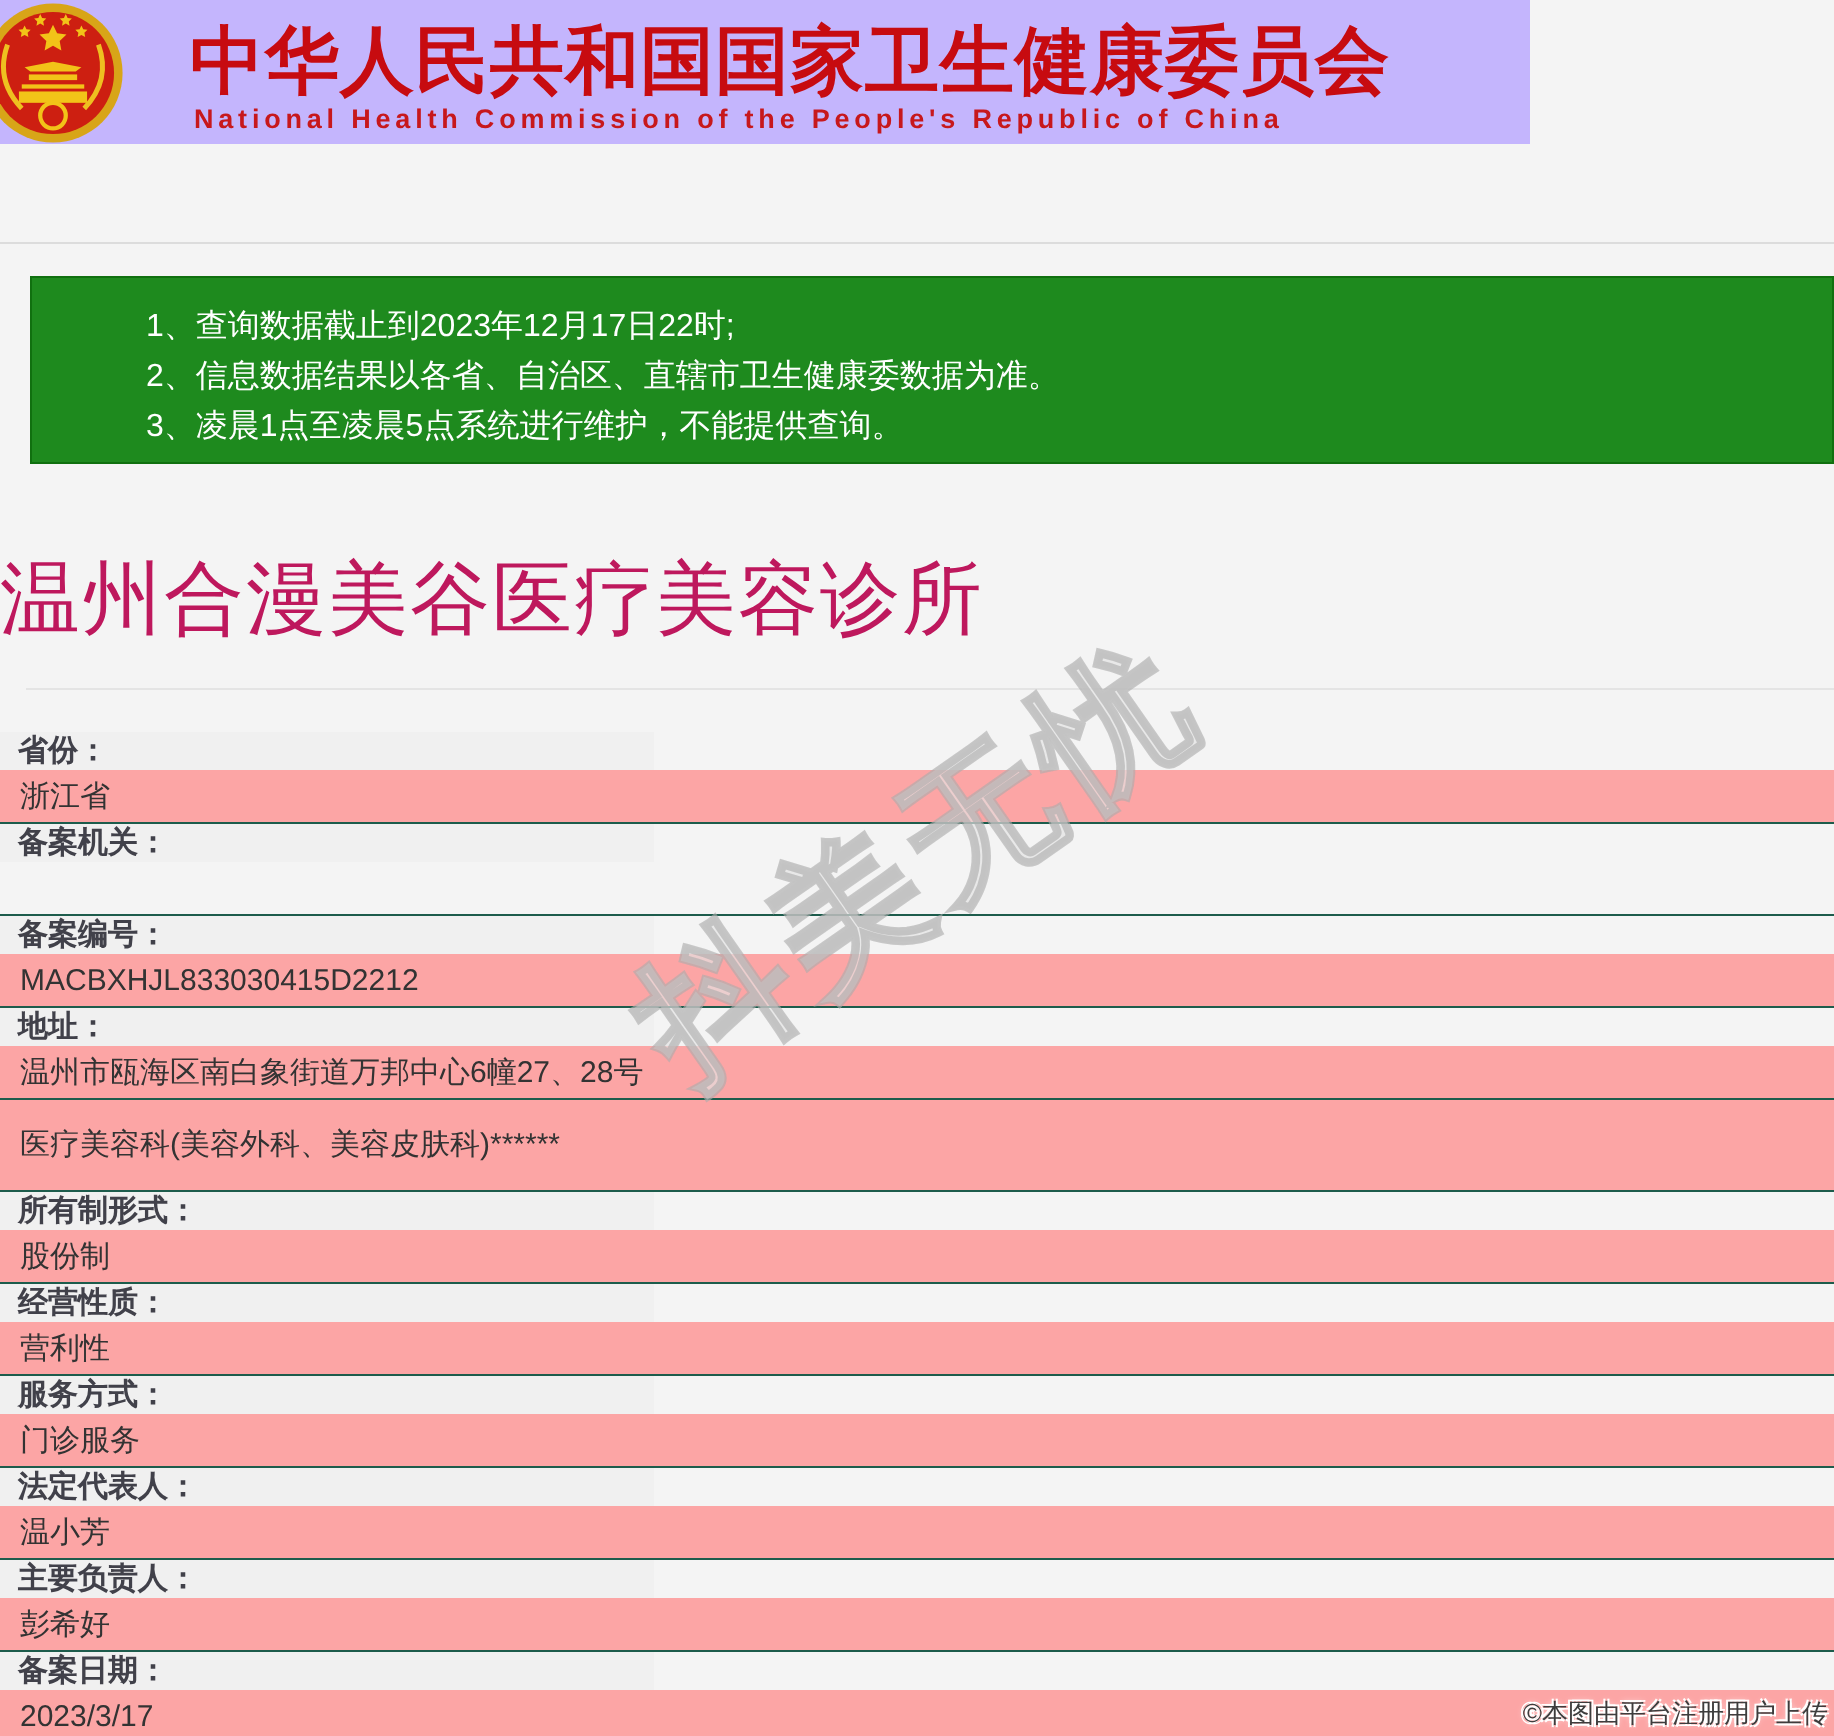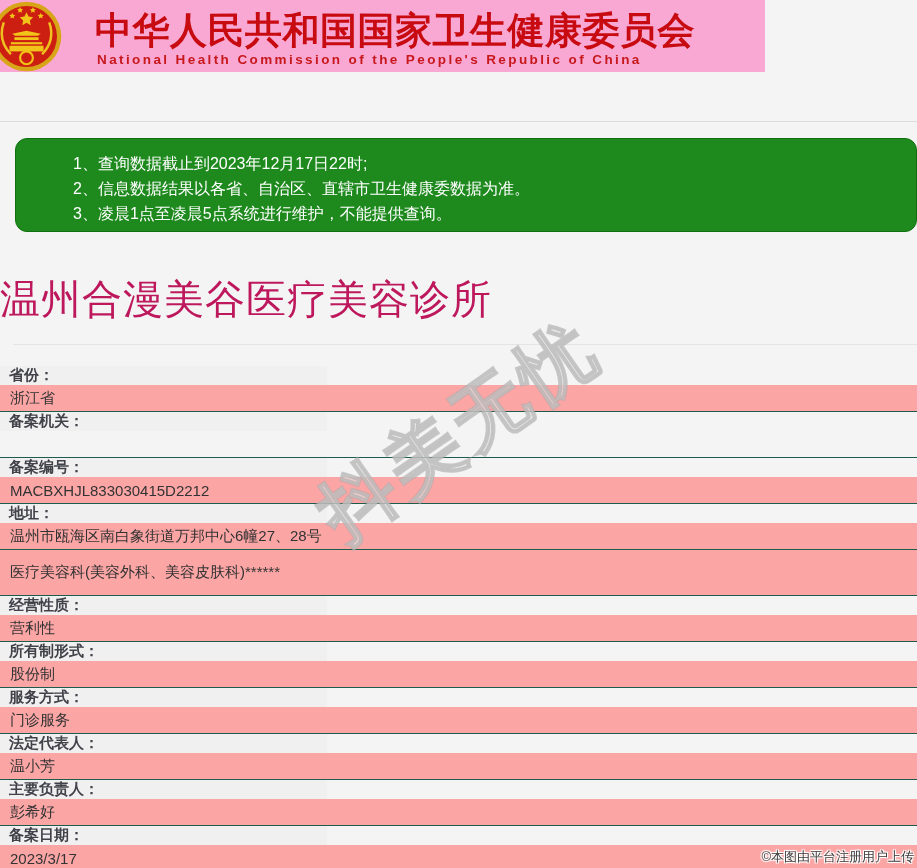"中华人民共和国国家卫生健康委员会" .site-header { background: #f9a8d4 -> #c4b5fd }
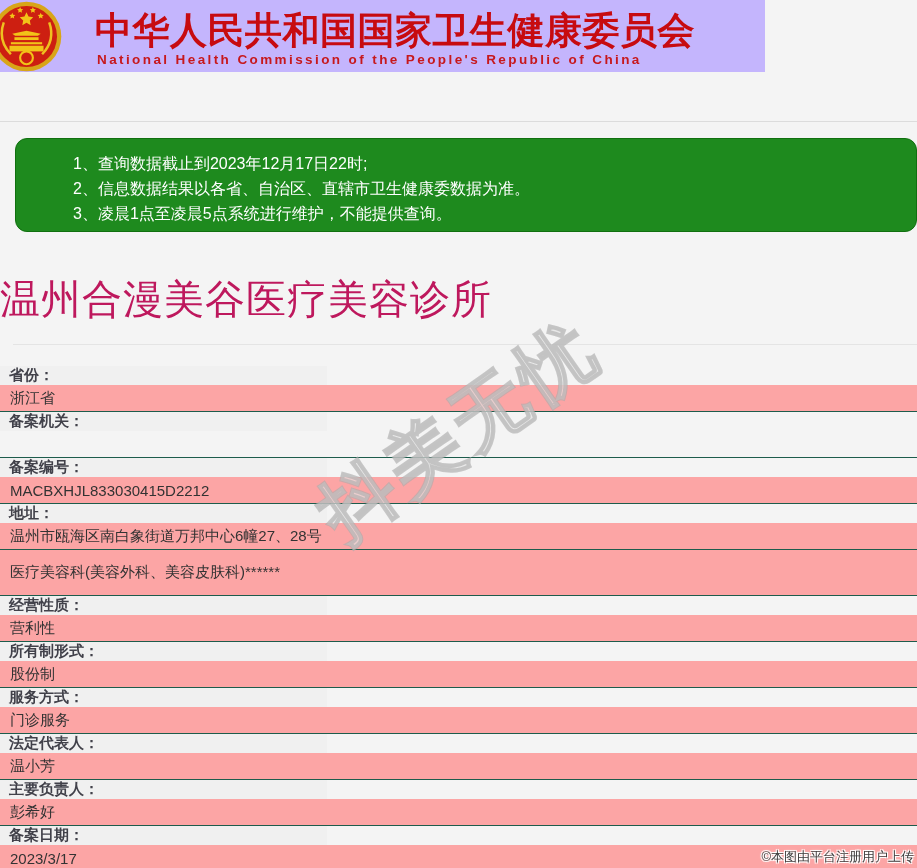"1、查询数据截止到2023年12月17日22时;" .notice-box { border-radius: 12px -> 0 }
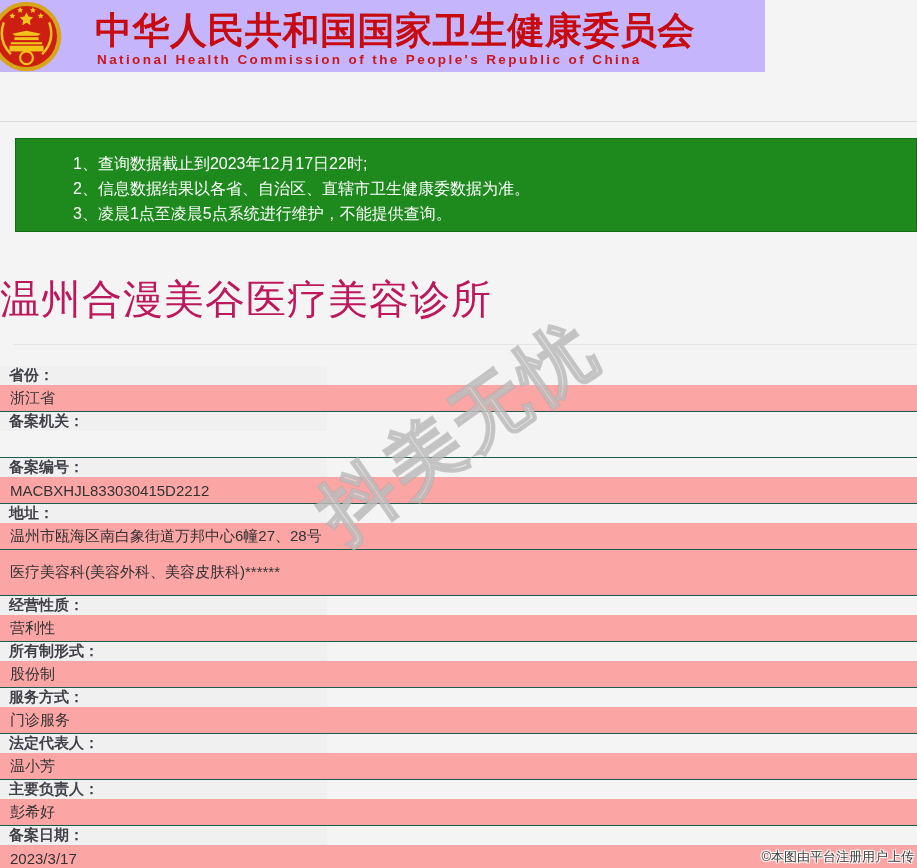"经营性质：" div.row { order: before "所有制形式：" -> after "所有制形式：" }
